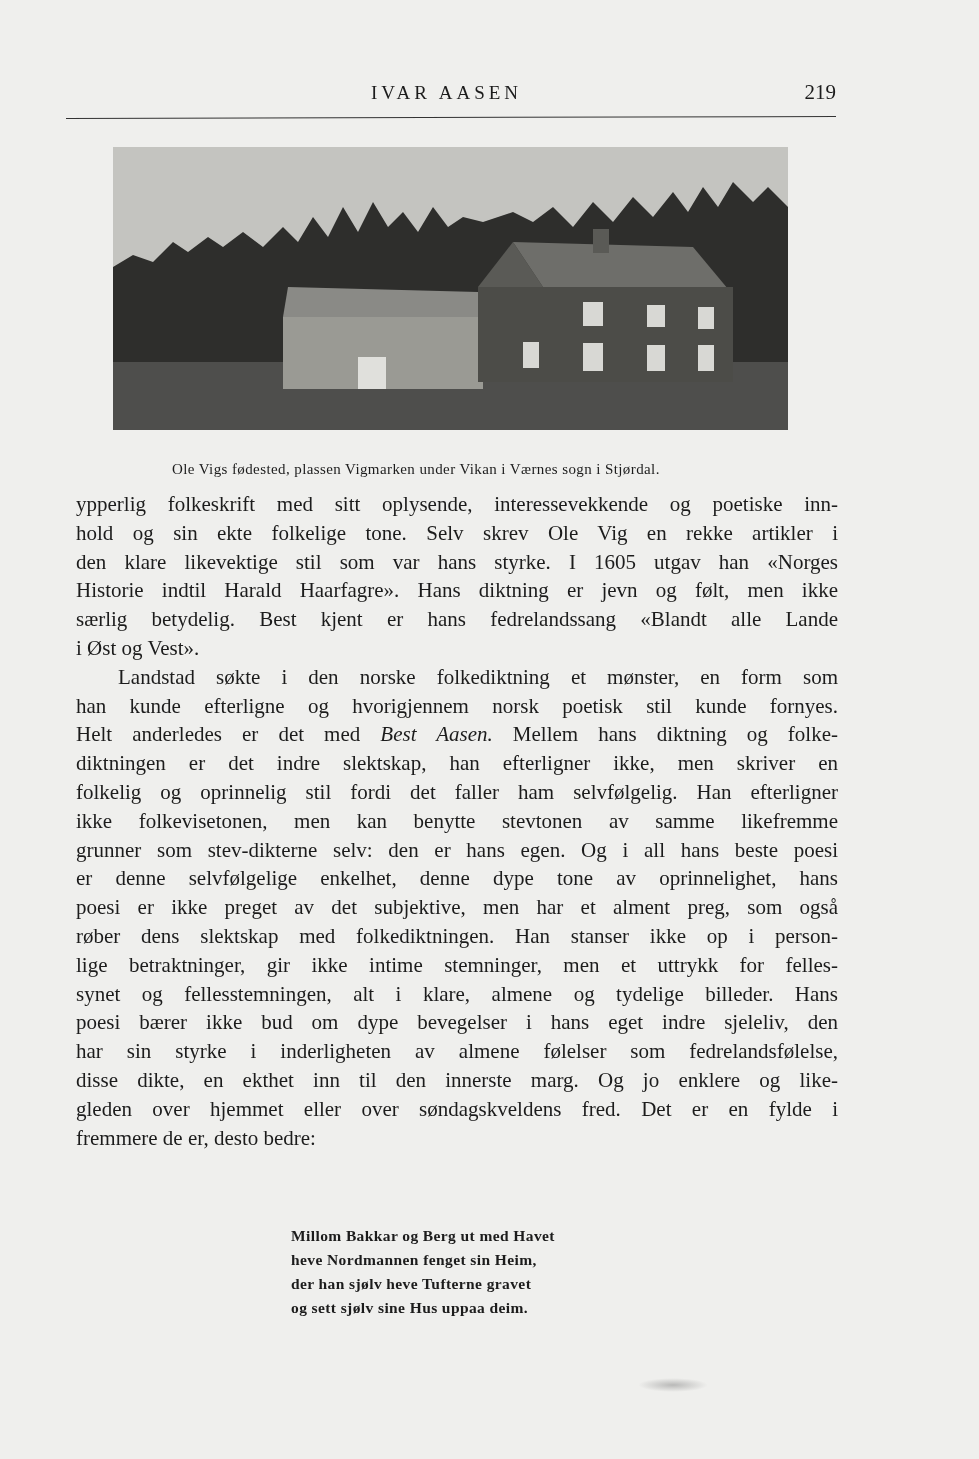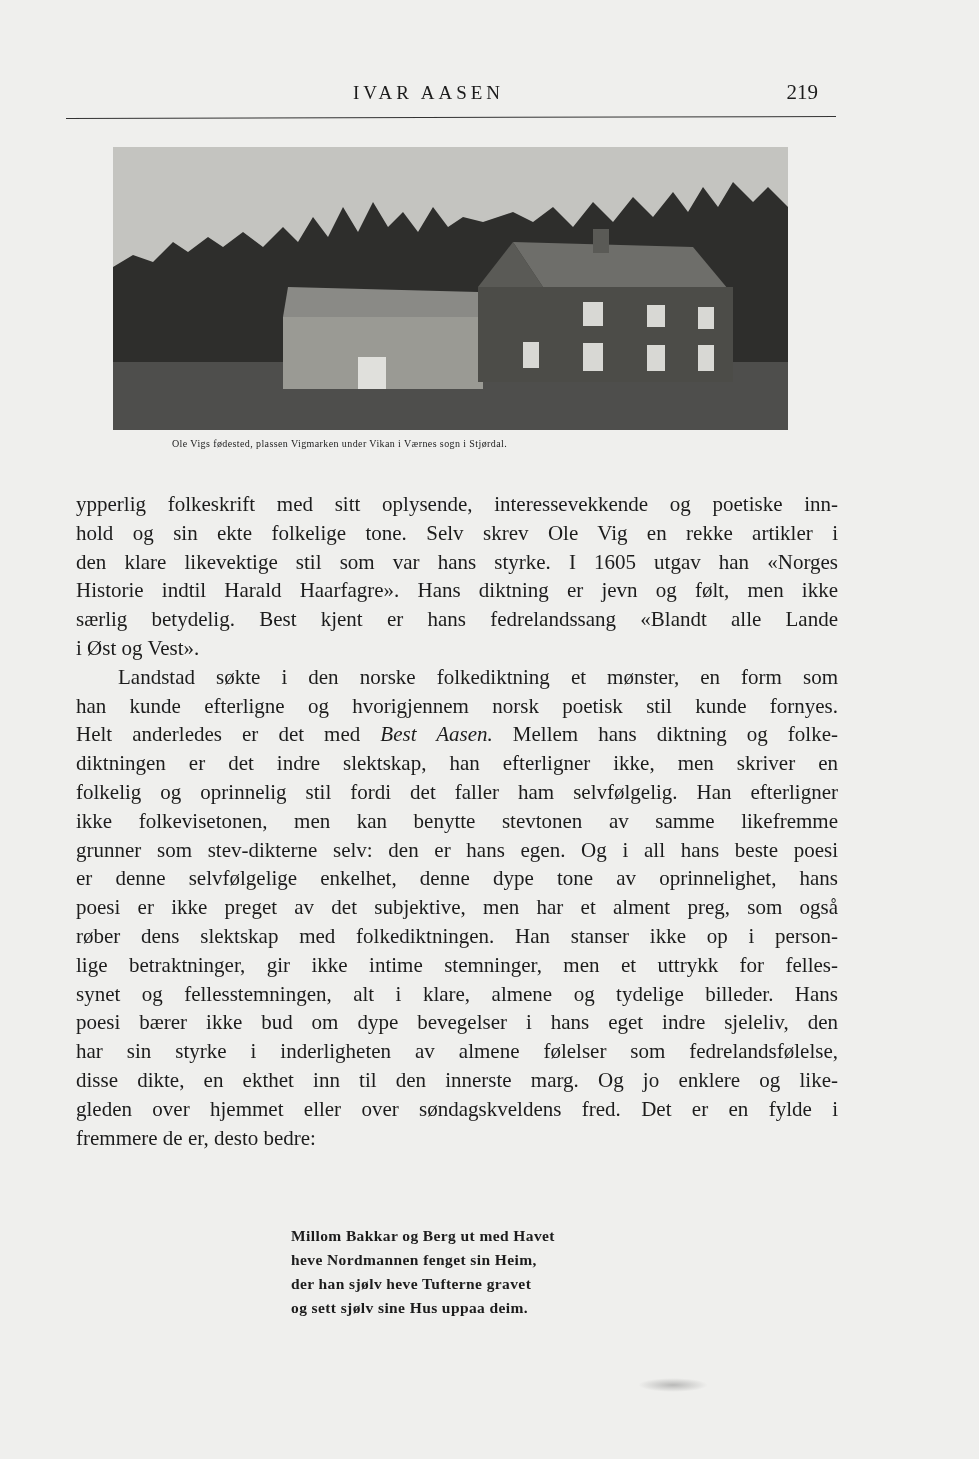"IVAR AASEN" .header { left: 48px -> 66px }
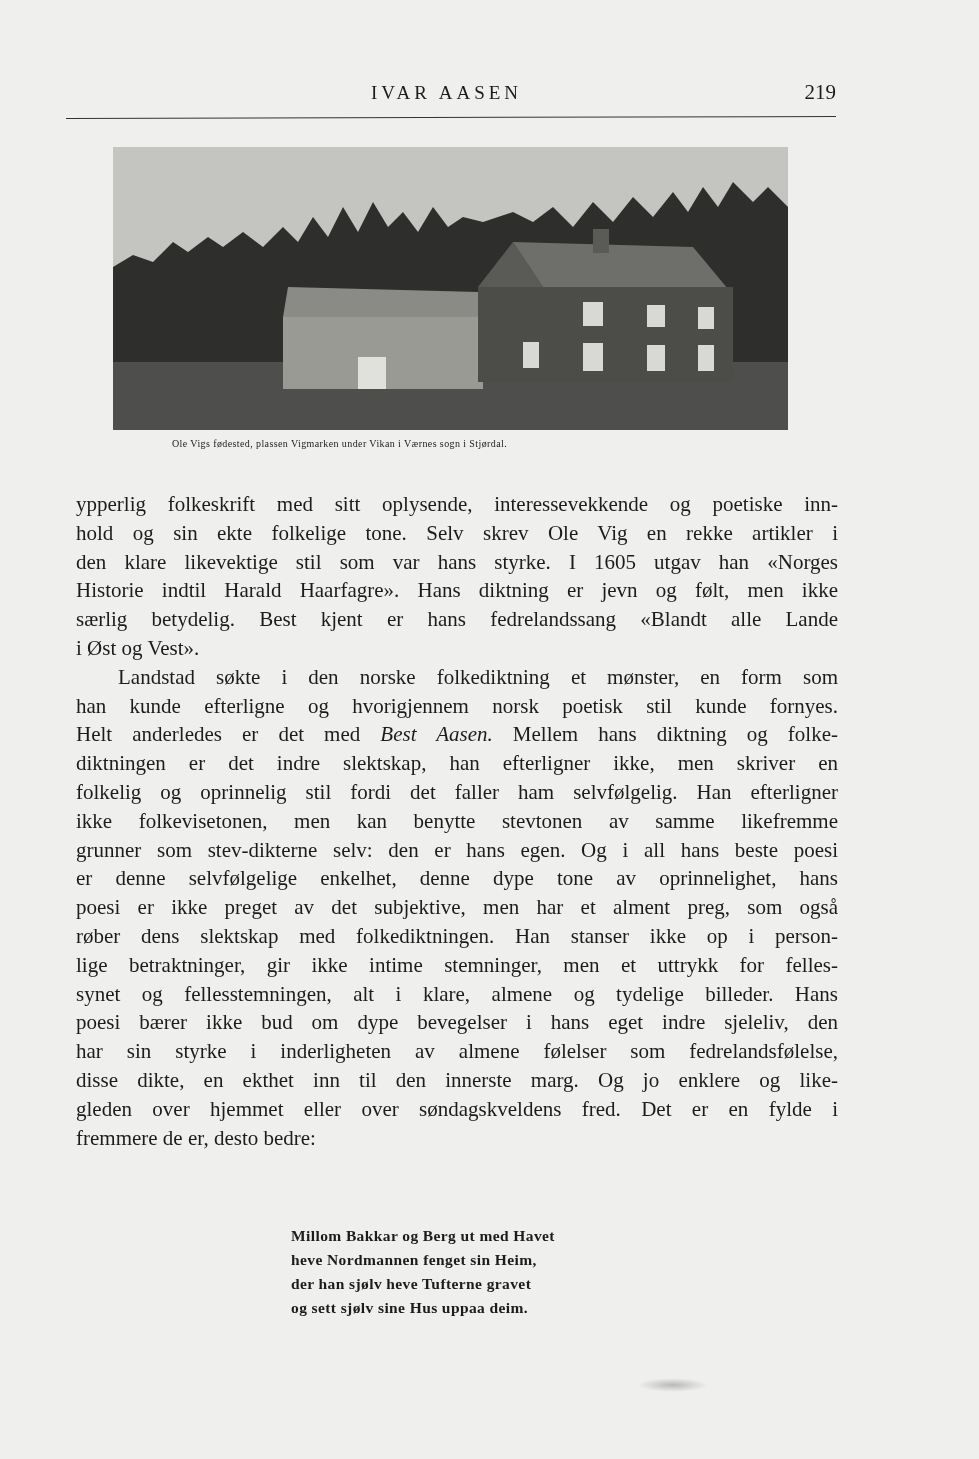"Ole Vigs fødested, plassen Vigmarken" .caption { font-size: 10px -> 15px; top: 438px -> 461px }
